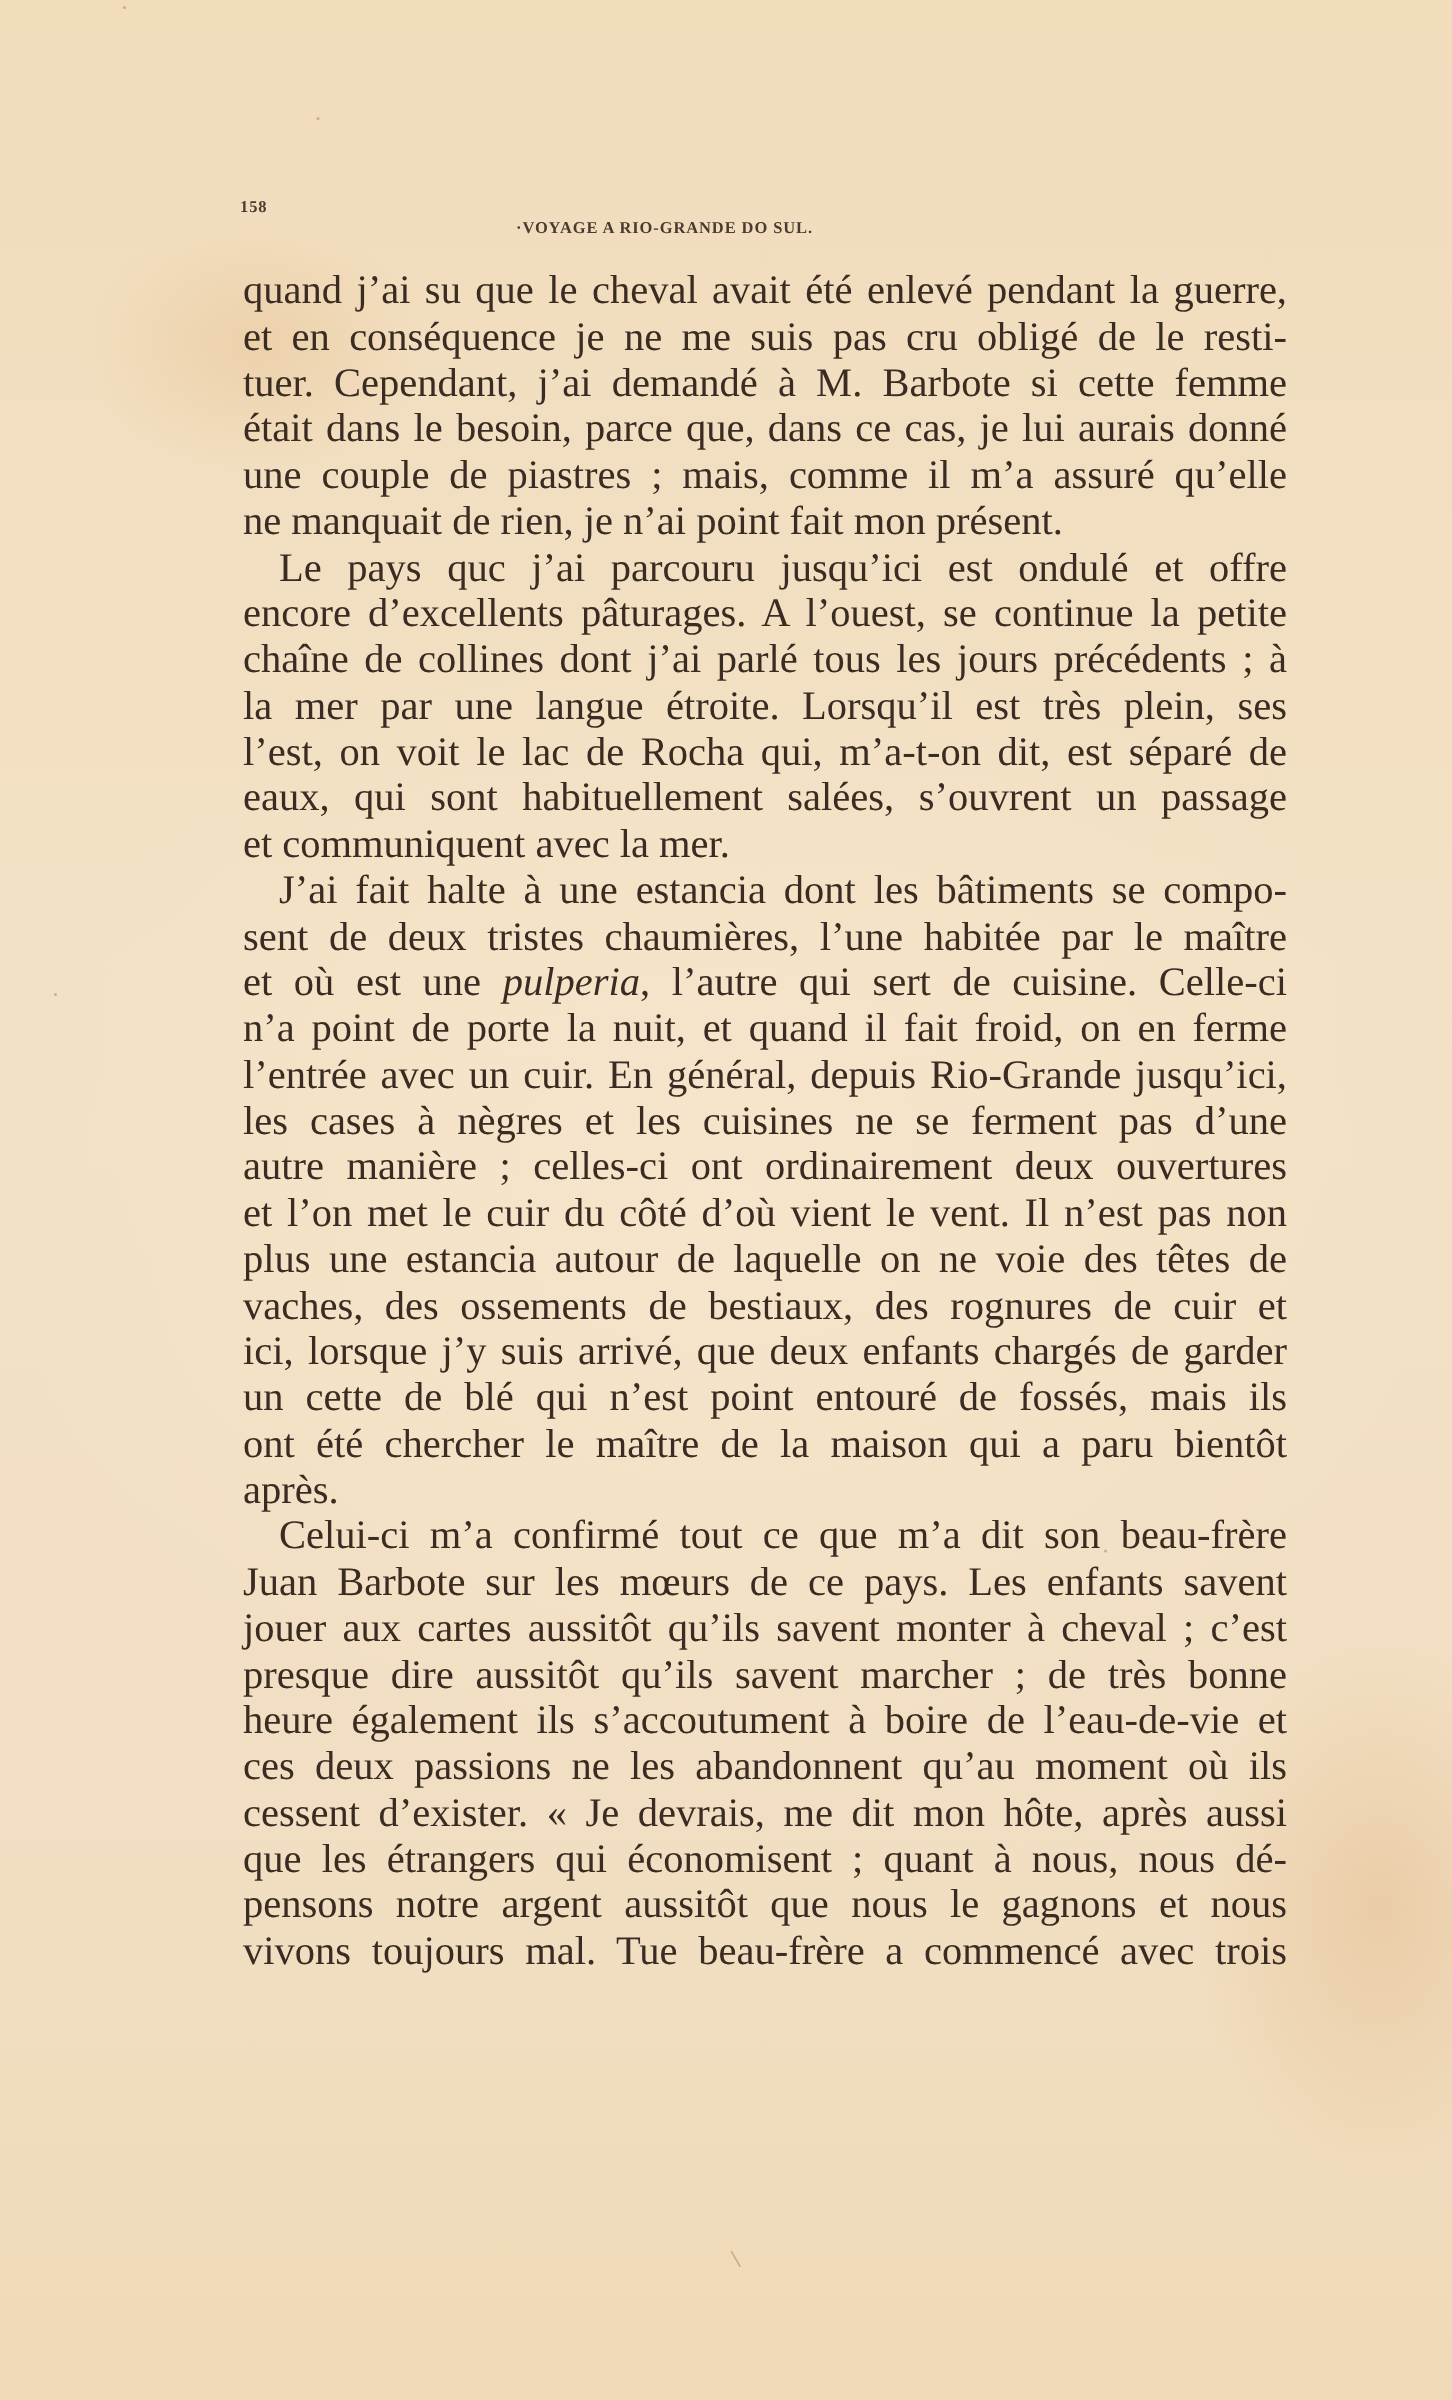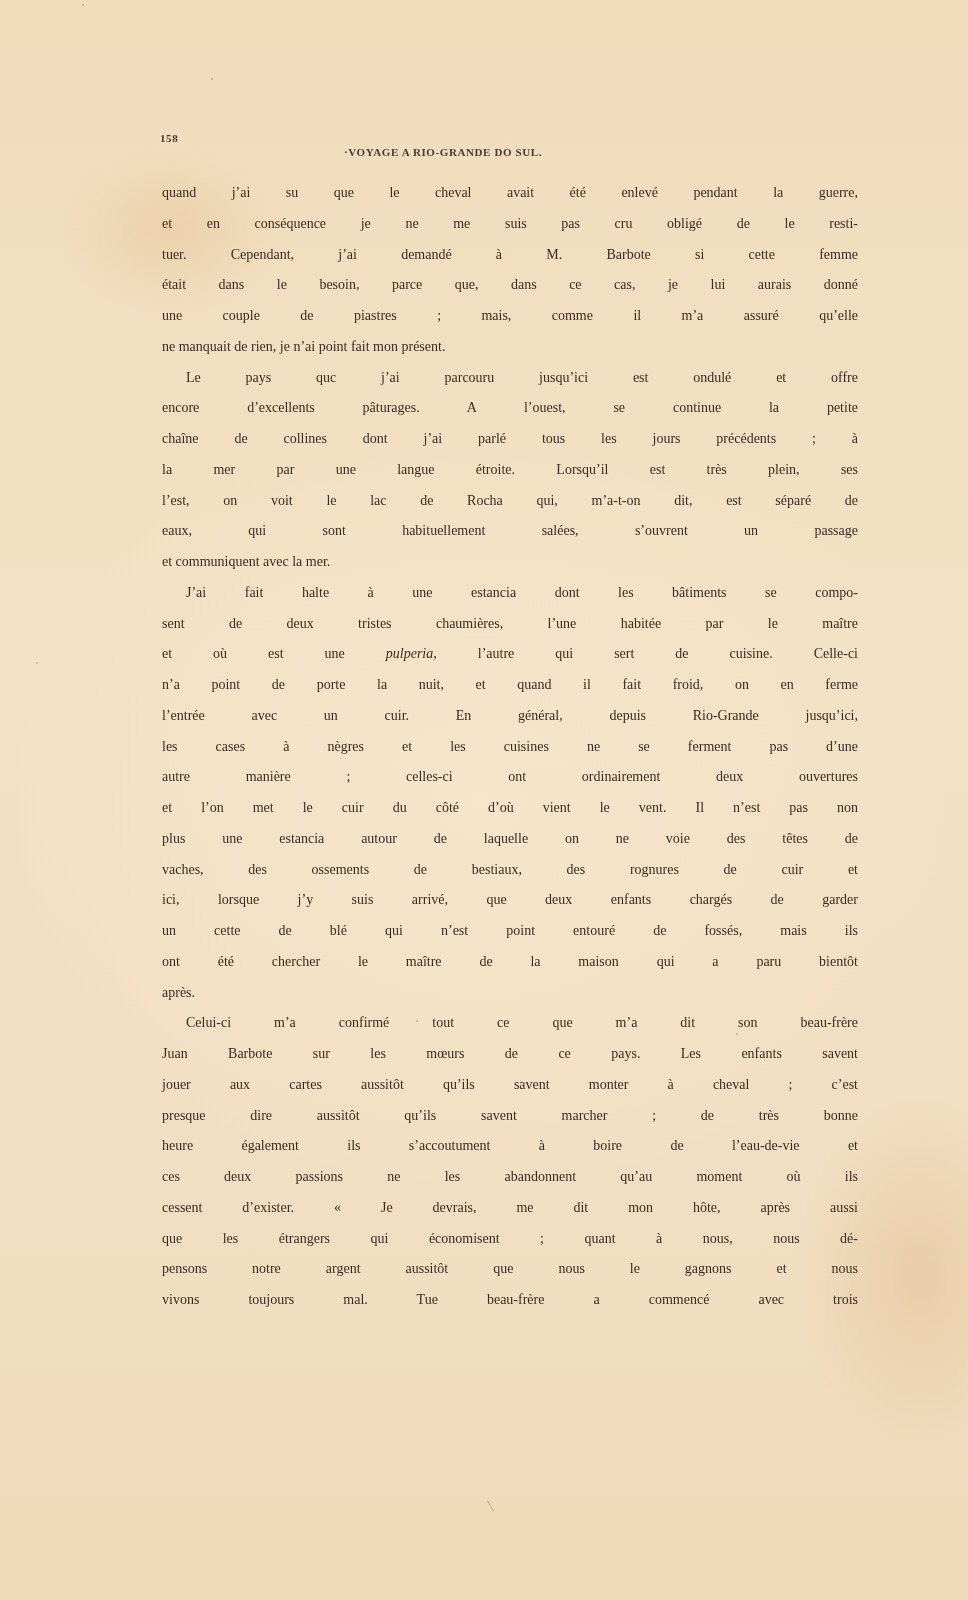"quand j’ai su que le" .text-block { font-size: 14px -> 27px }
